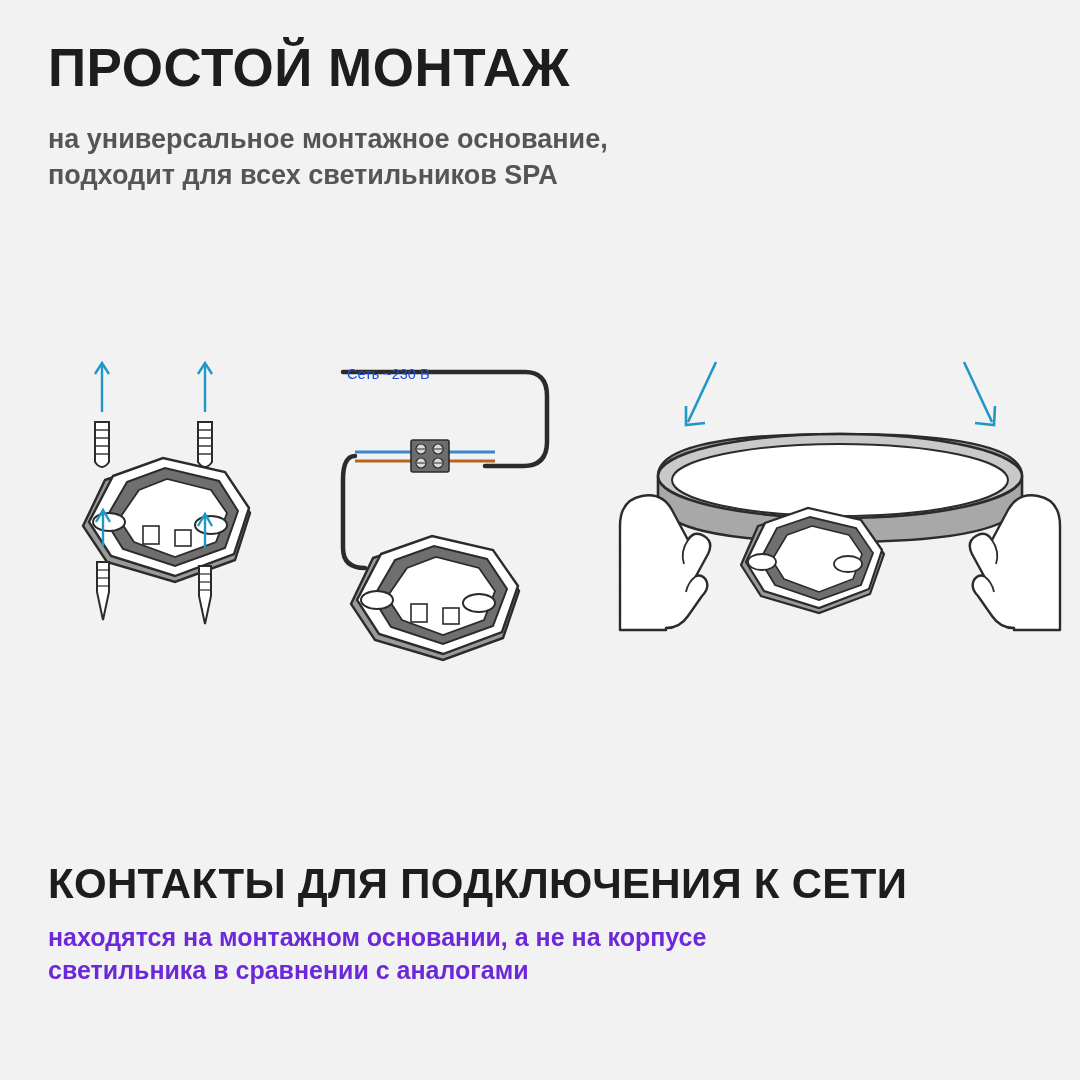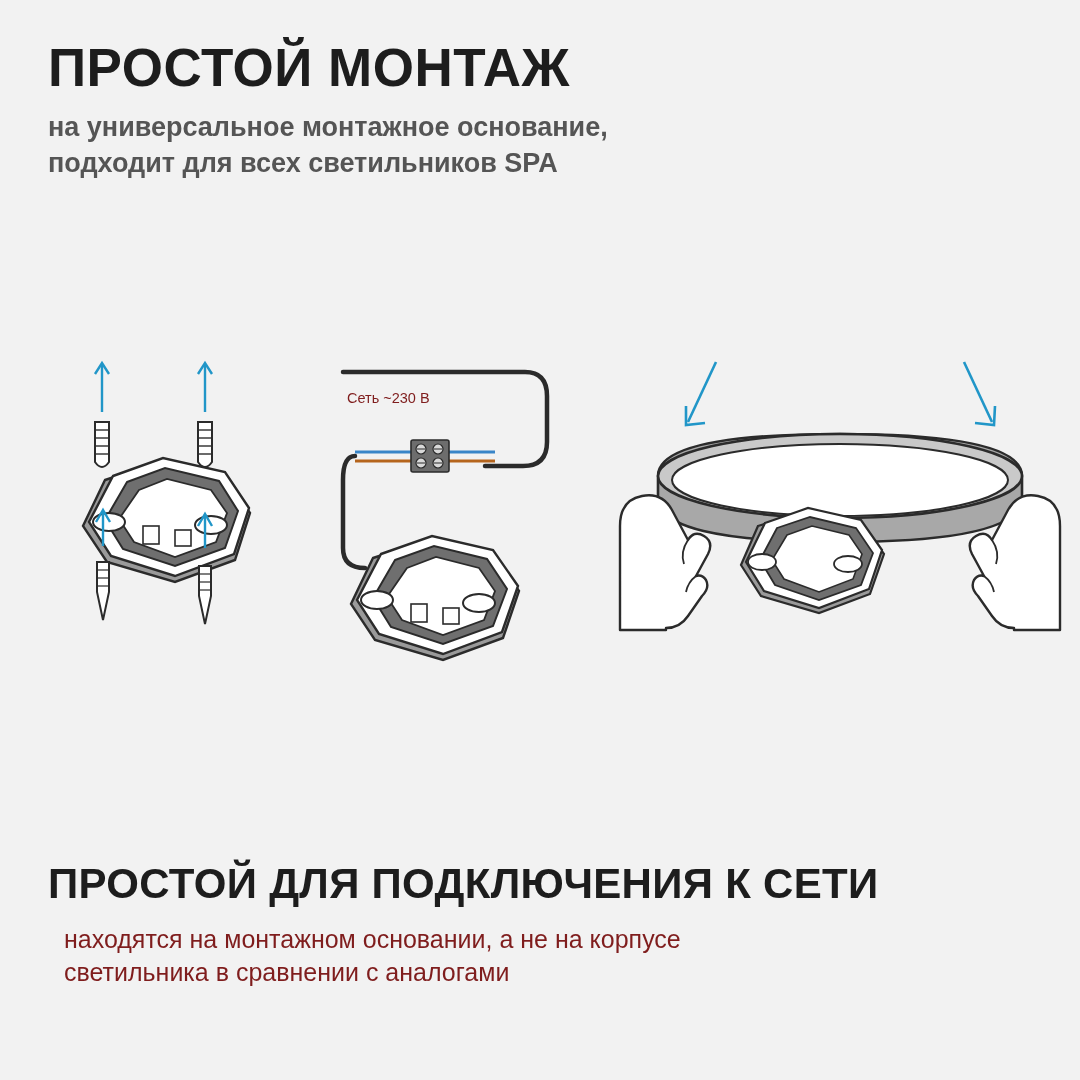"ПРОСТОЙ МОНТАЖ" .title { margin: 0 0 14px 0 -> 0 0 26px 0 }
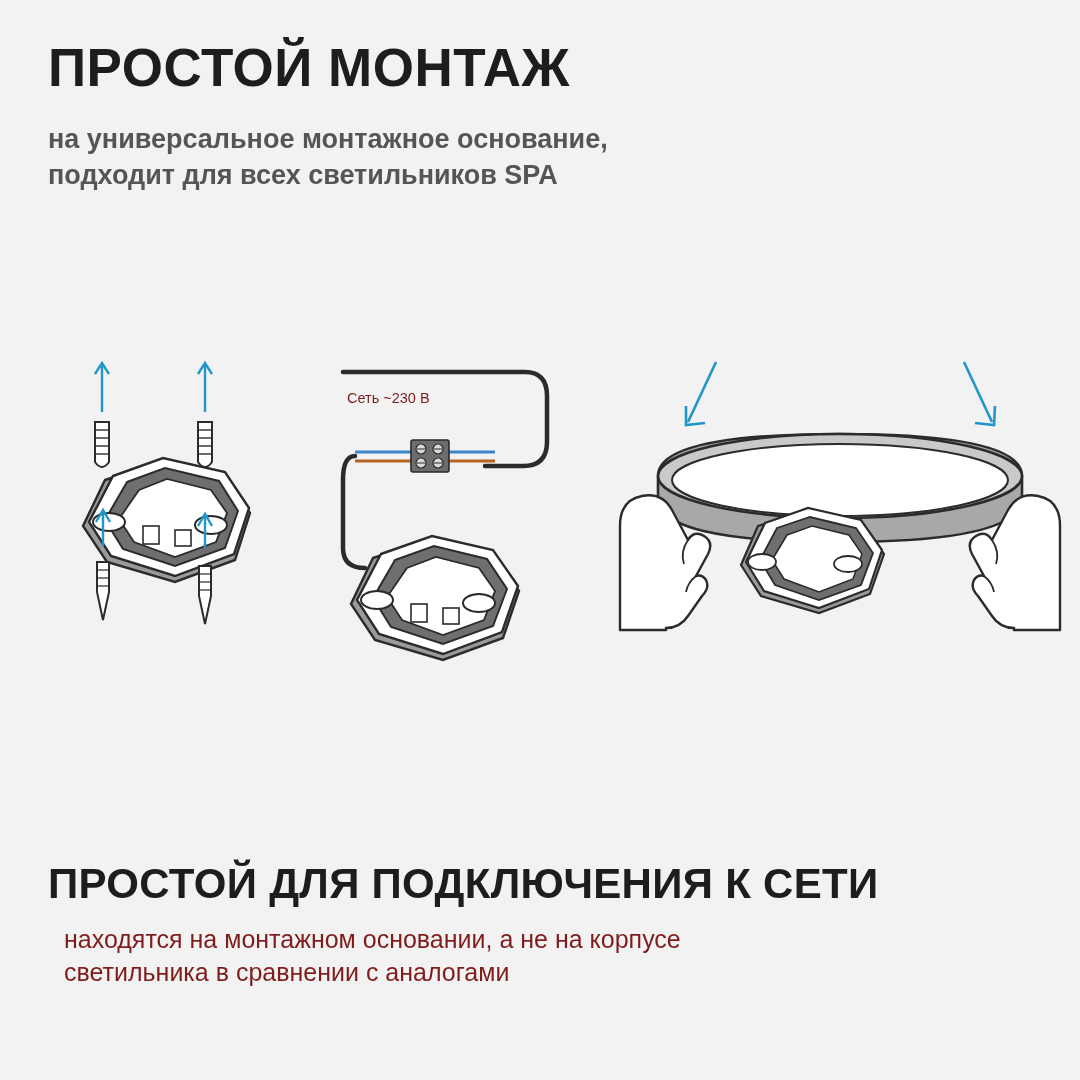"Сеть ~230 В" .net-label { color: #7f1d1d -> #1d4ed8; top: 60px -> 36px }
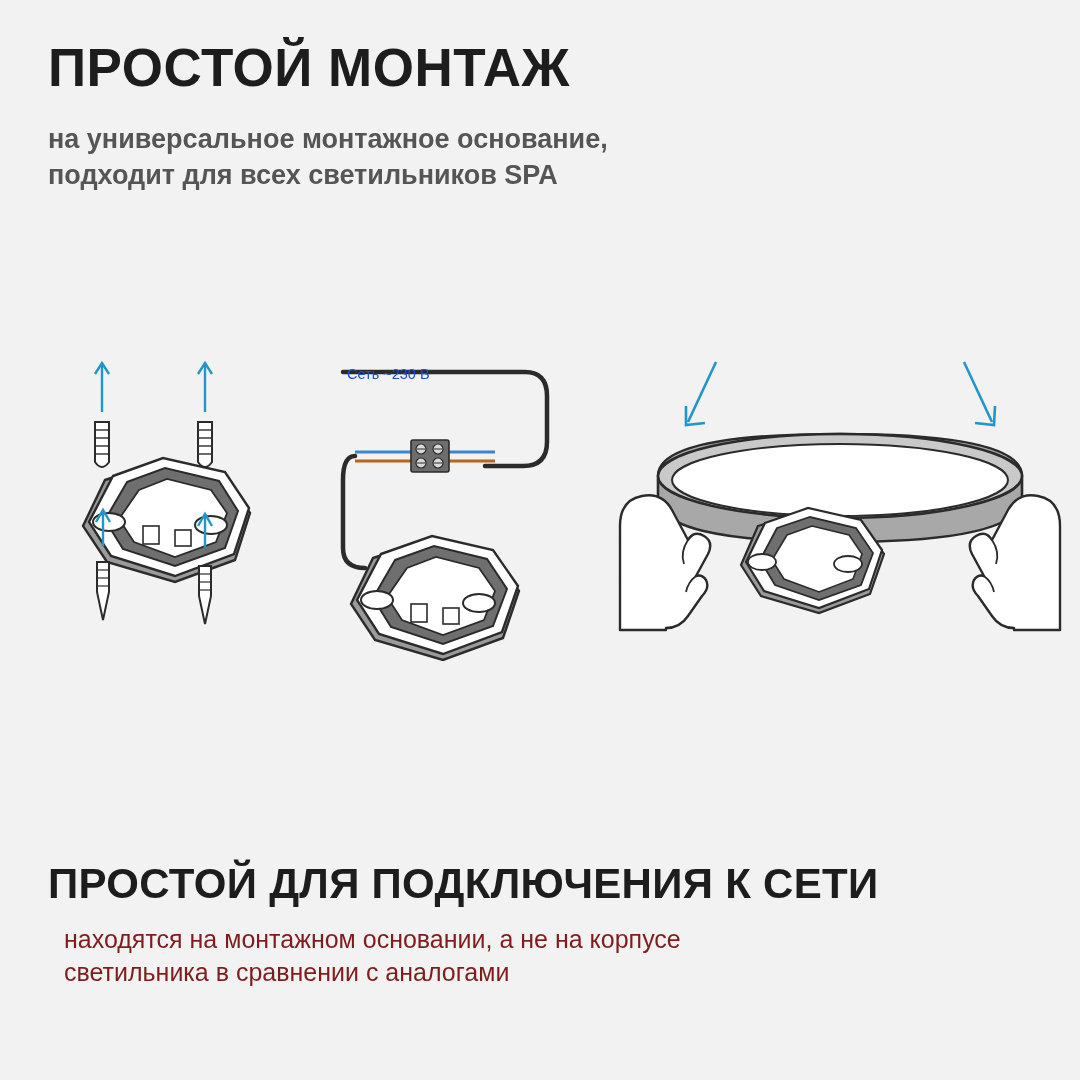"ПРОСТОЙ ДЛЯ ПОДКЛЮЧЕНИЯ К СЕТИ" h2.title-bottom { text: ПРОСТОЙ -> КОНТАКТЫ }
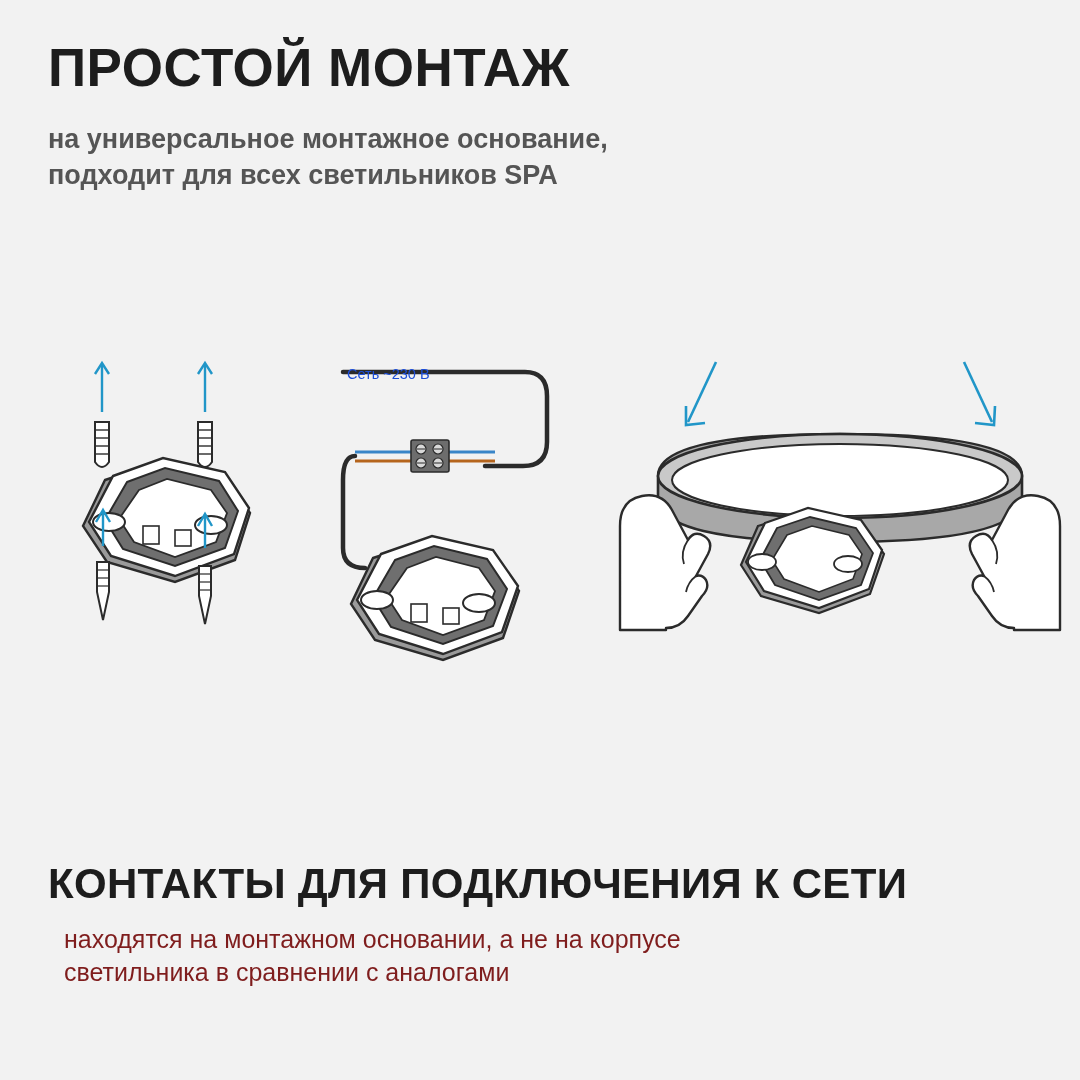"находятся на монтажном основании, а" .subtitle-bottom { color: #7f1d1d -> #6d28d9; font-weight: none -> bold; margin: 16px -> 0 }
